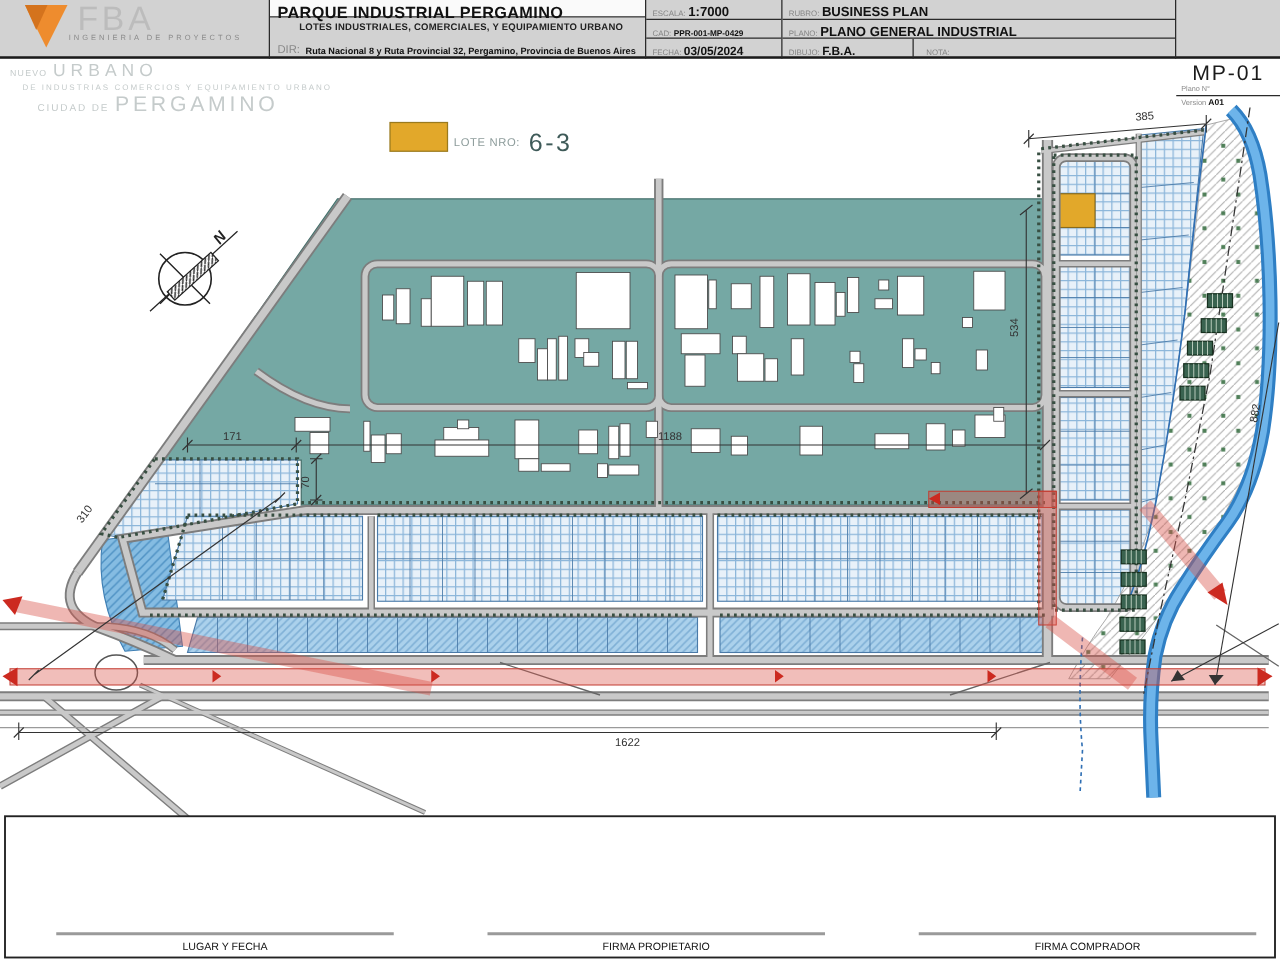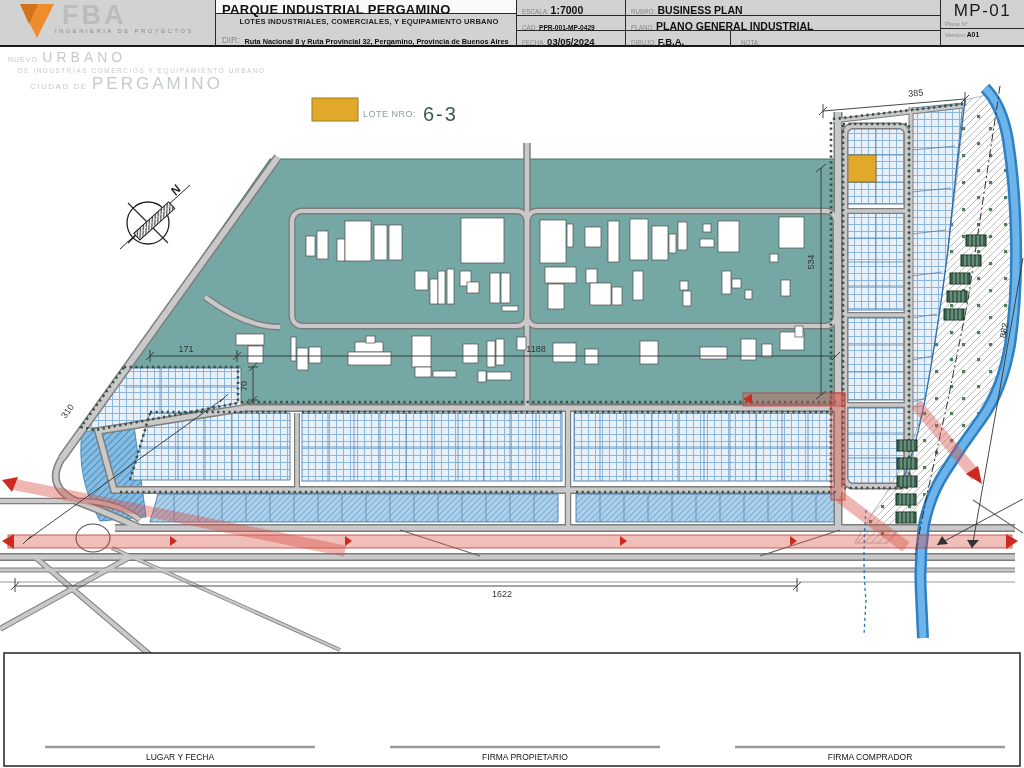"FBA" .logo-ghost { font-weight: bold -> normal }
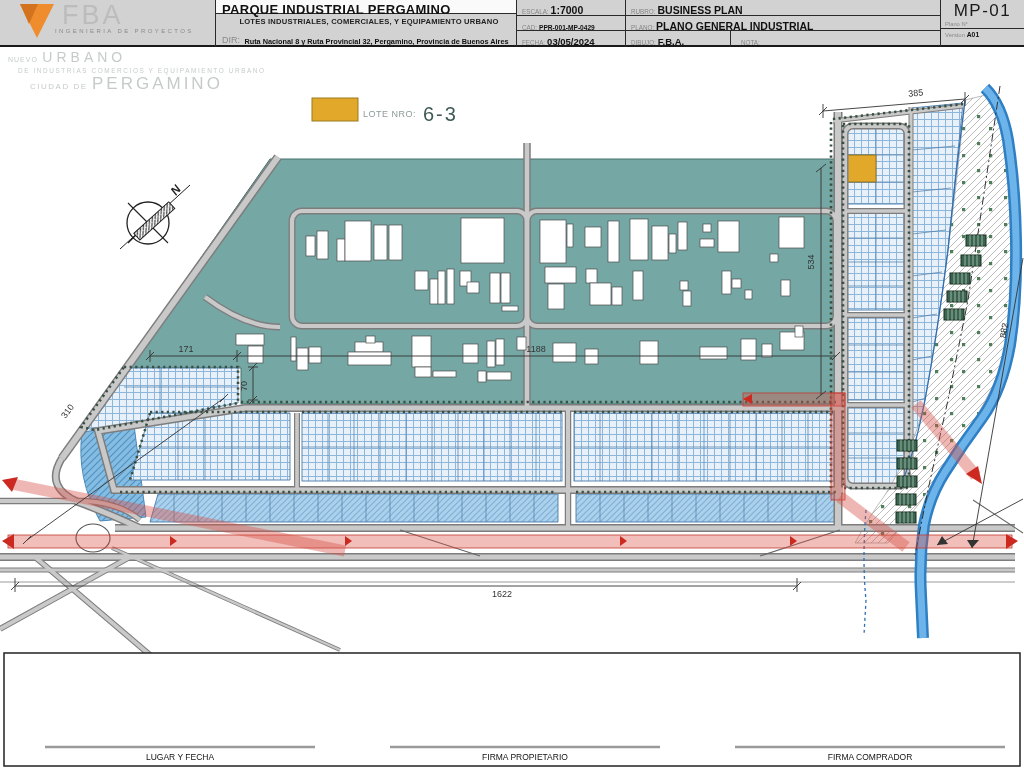"MP-01" .sheet-code { margin-top: none -> 48px }
